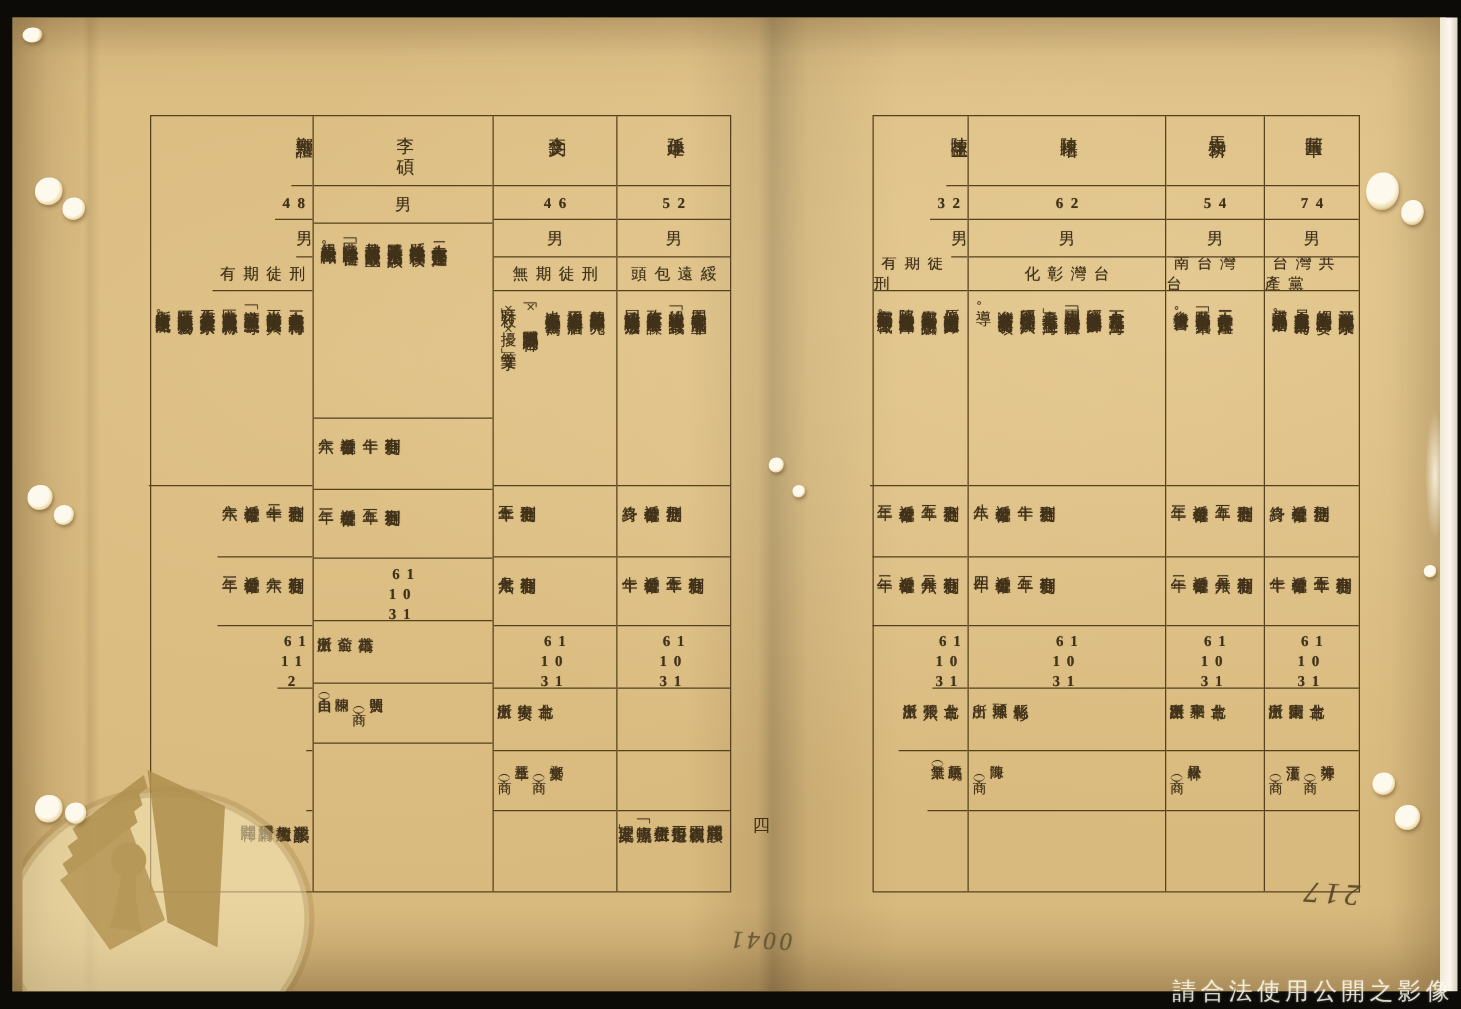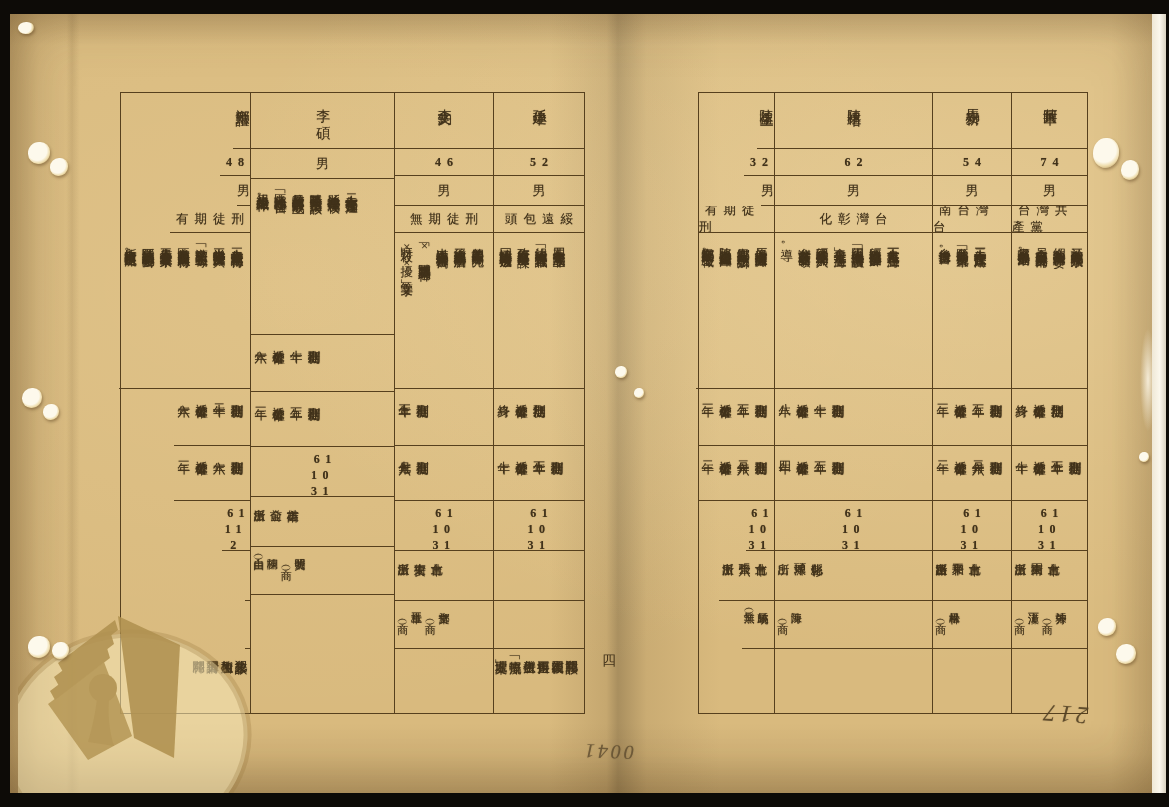"請合法使用公開之影像" div.copyright { html: none -> <div>請合法使用公開之影像</div> }
